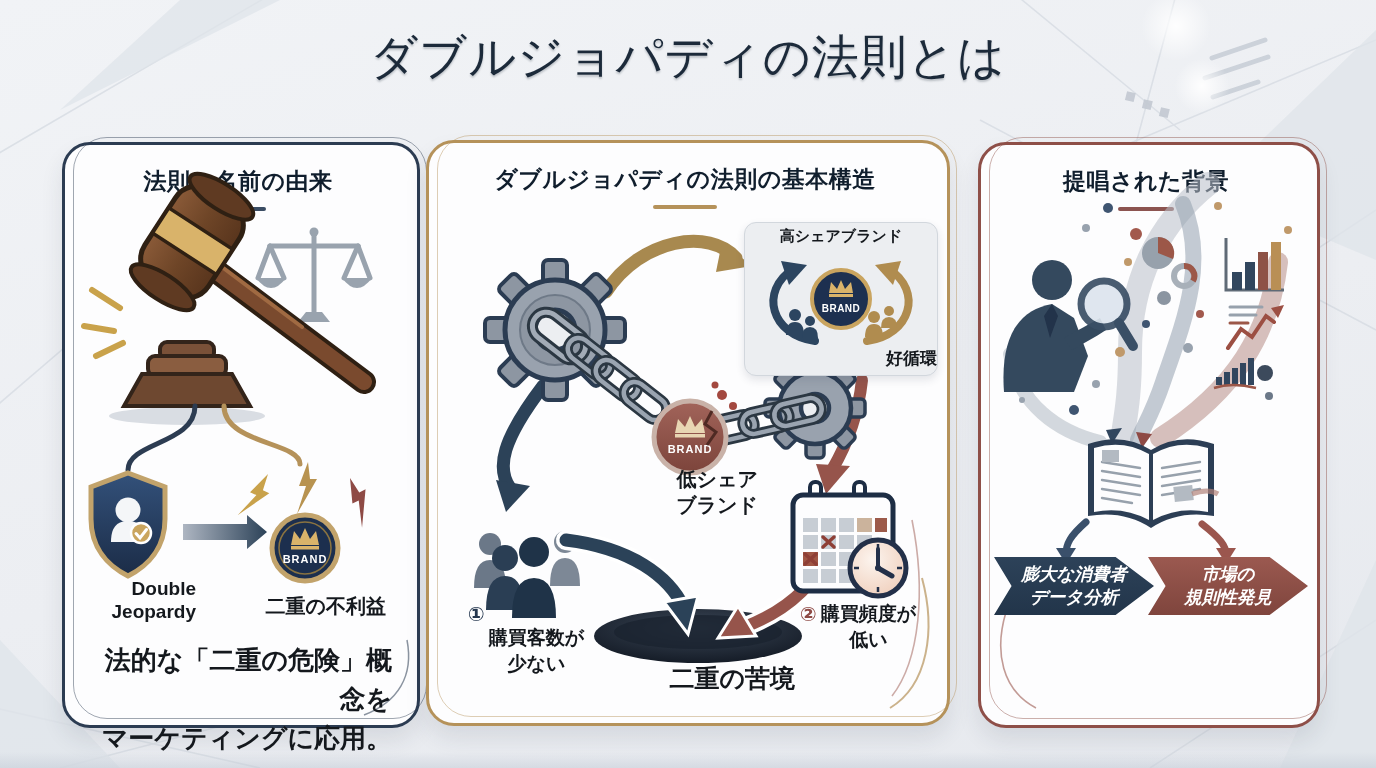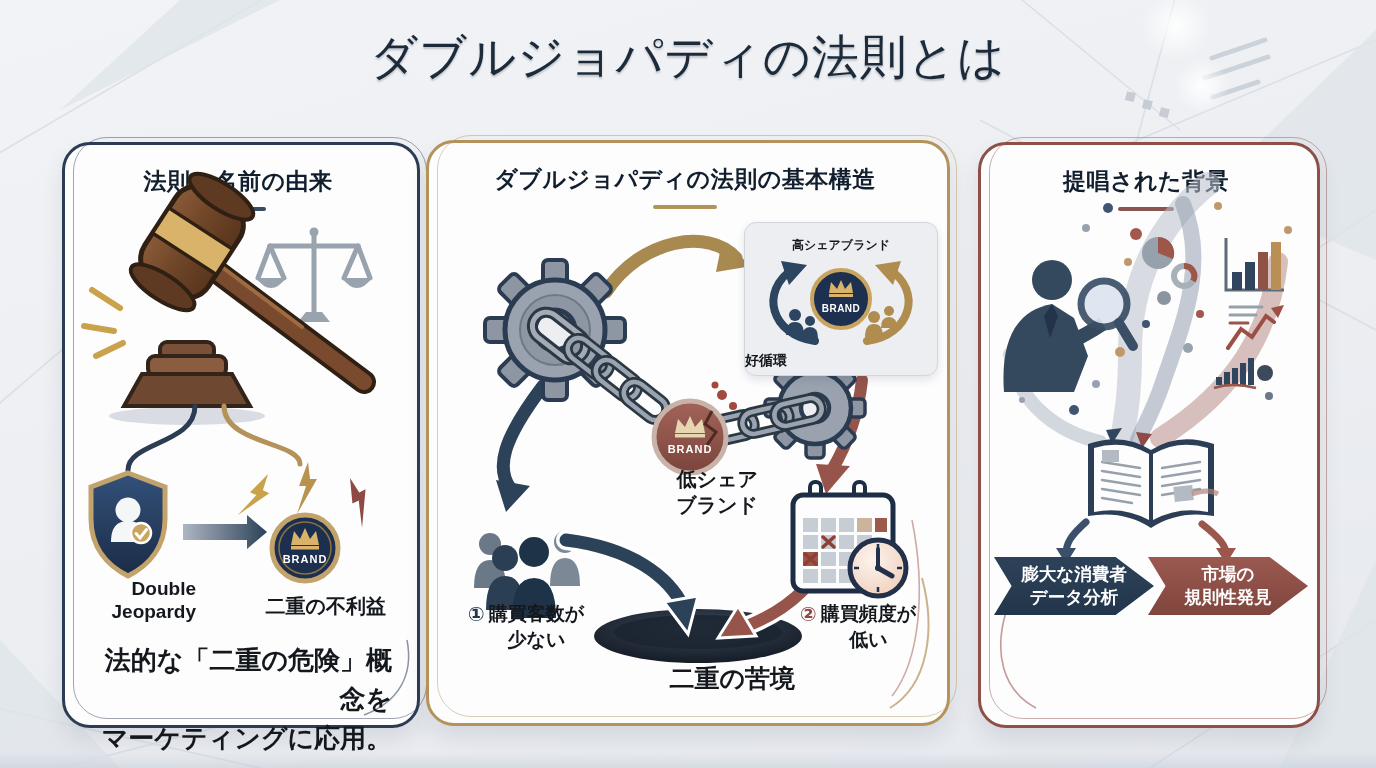"高シェアブランド" div { font-size: 12px -> 15px; top: 14px -> 4px }
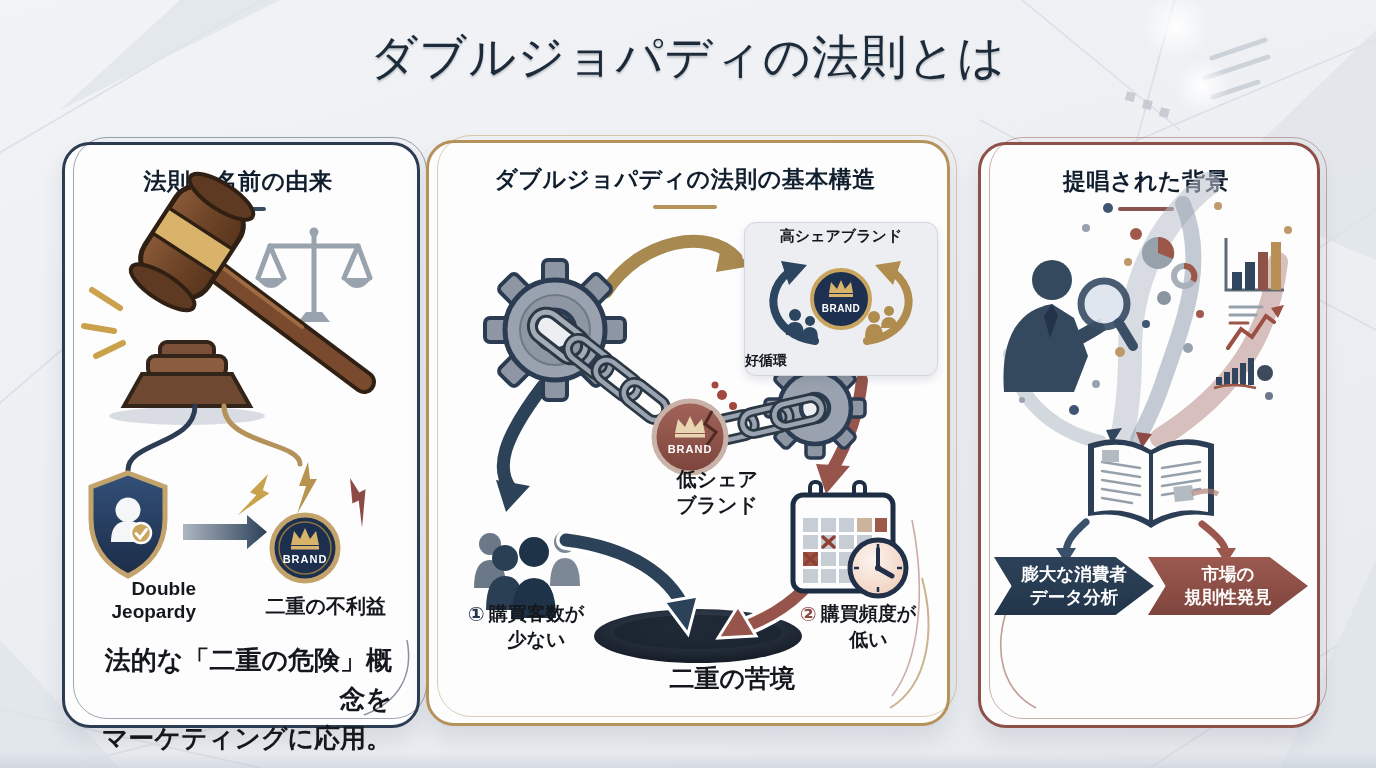"好循環" div { font-size: 14px -> 17px; text-align: left -> right }
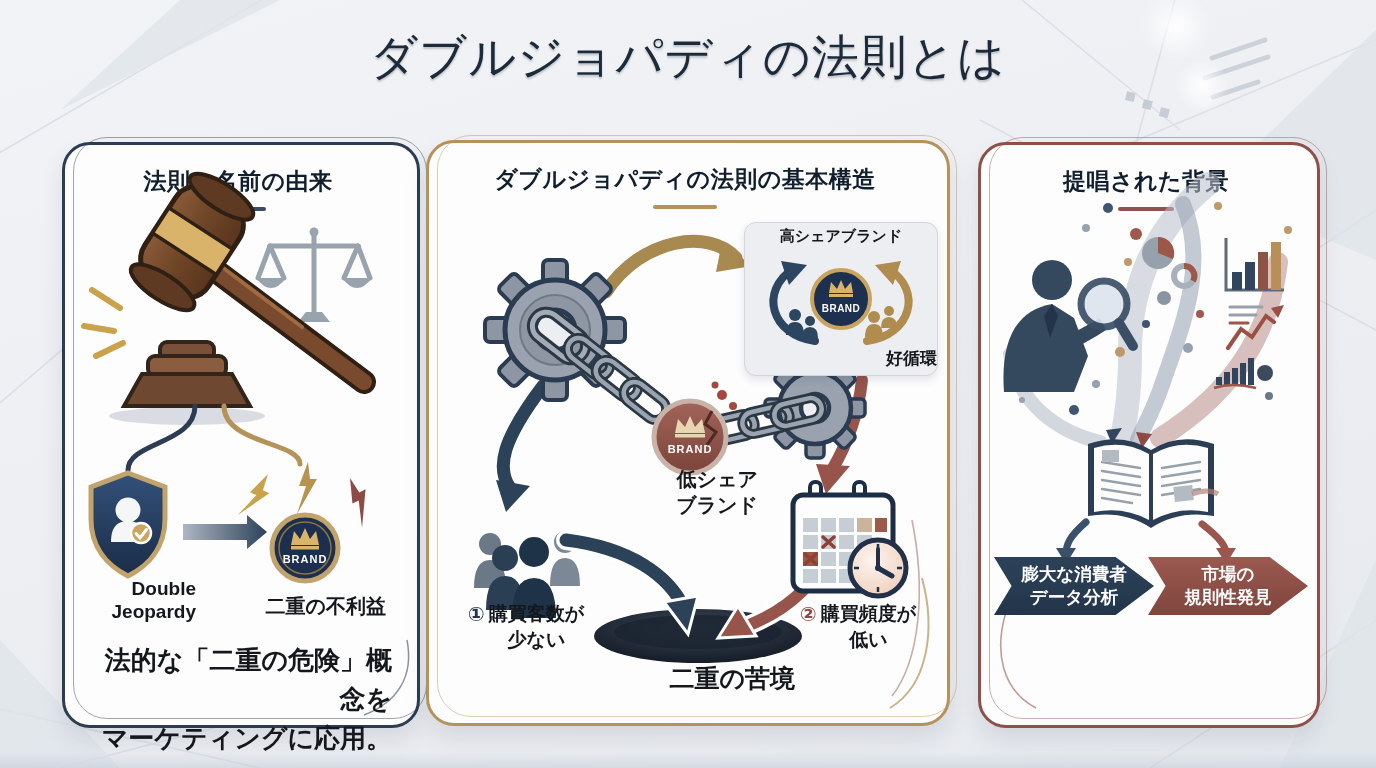"膨大な消費者" .banner { font-style: none -> italic }
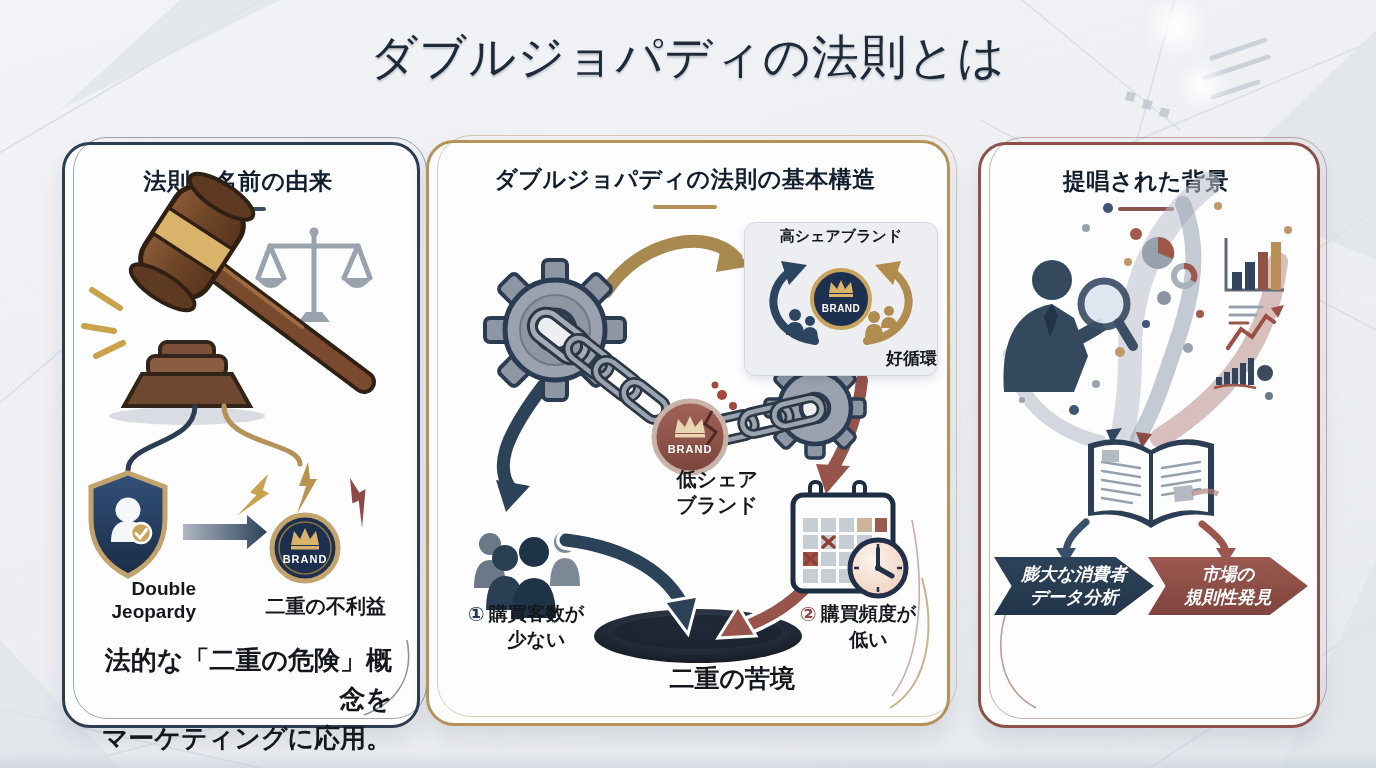"購買客数が" span.pre { margin-top: none -> 24px }
